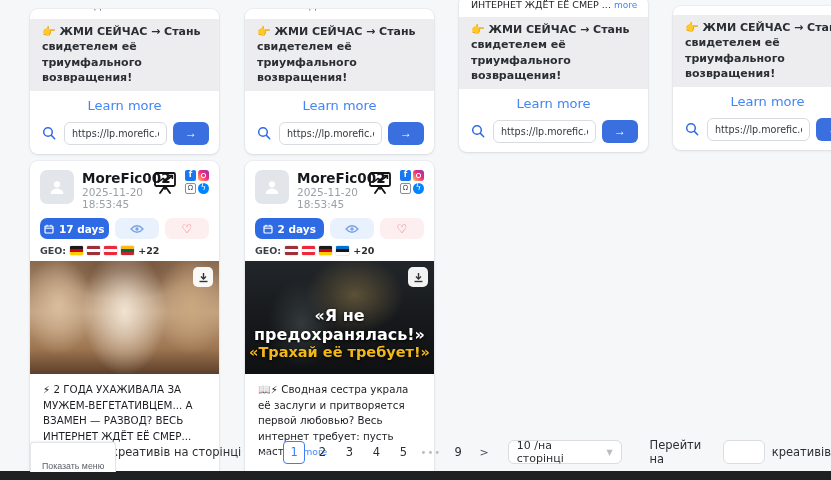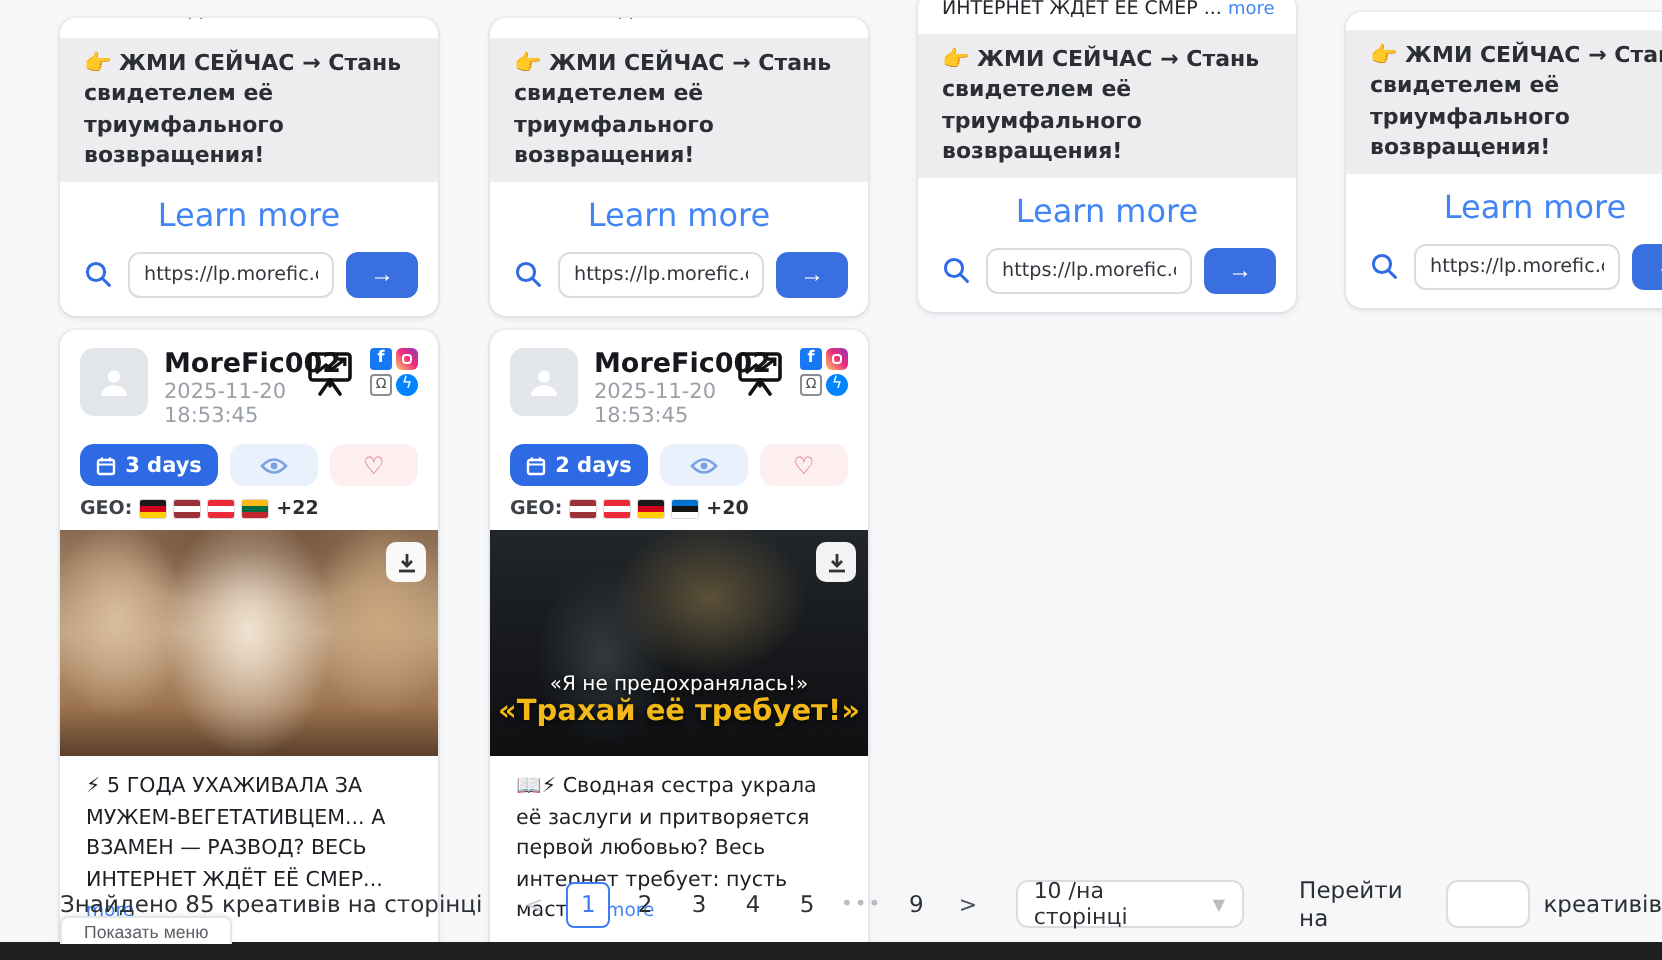"Learn more" .learn-more { font-size: 16px -> 13px }
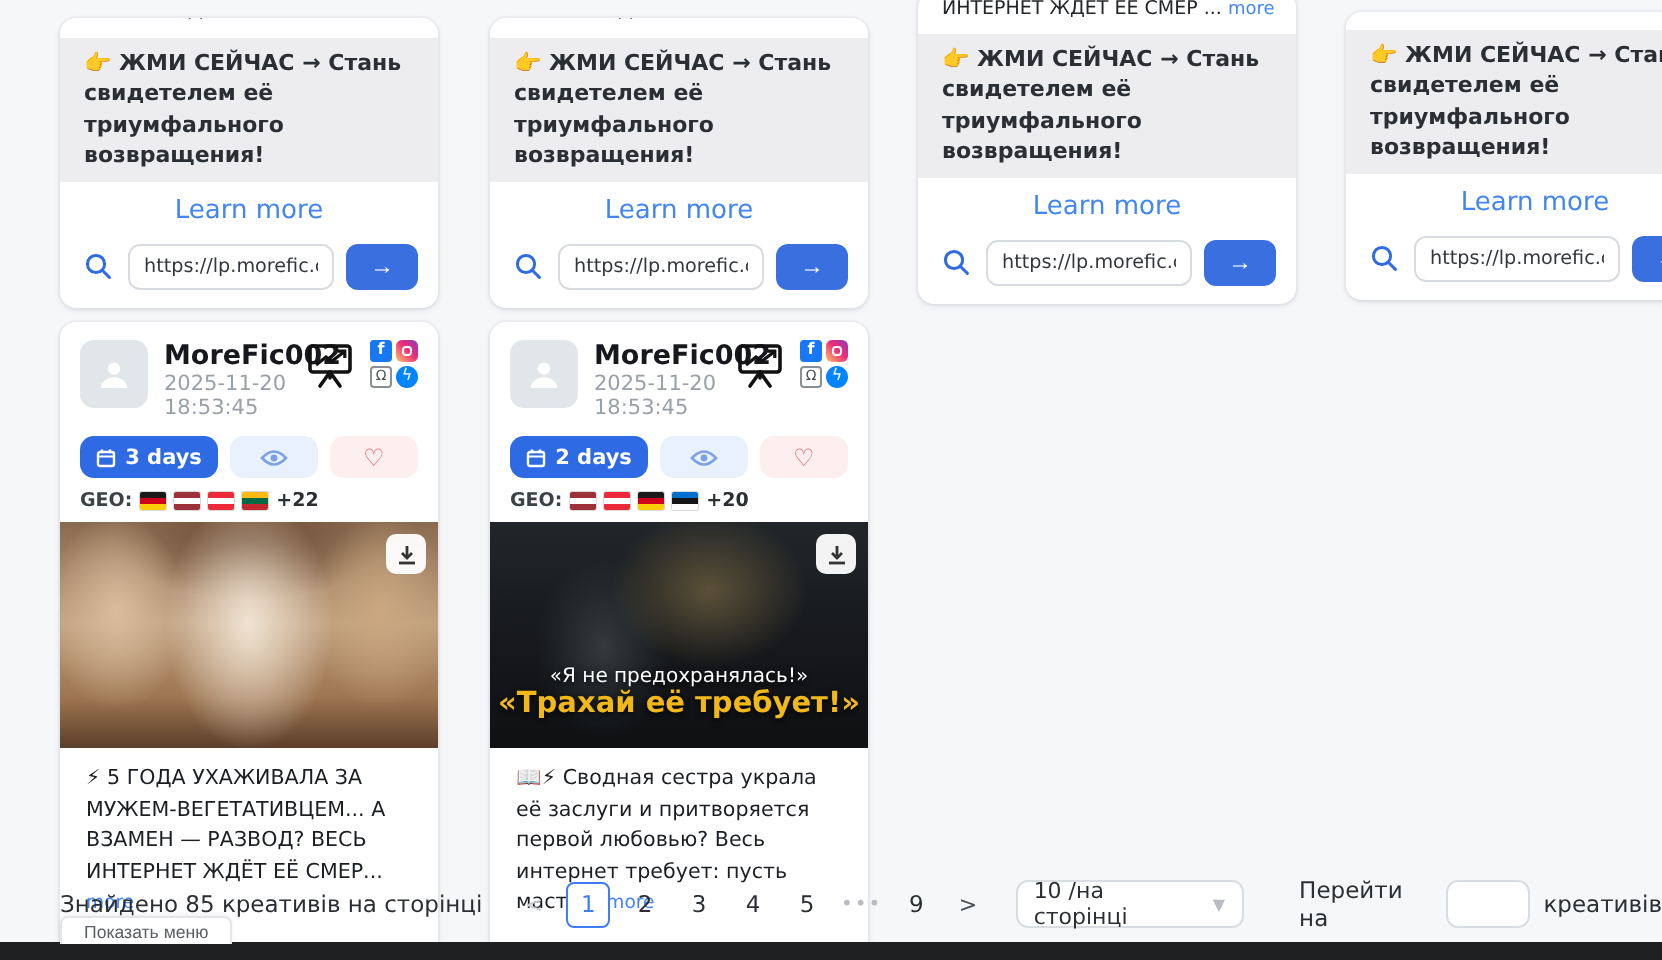"3 days" span { text: 3 -> 17 }
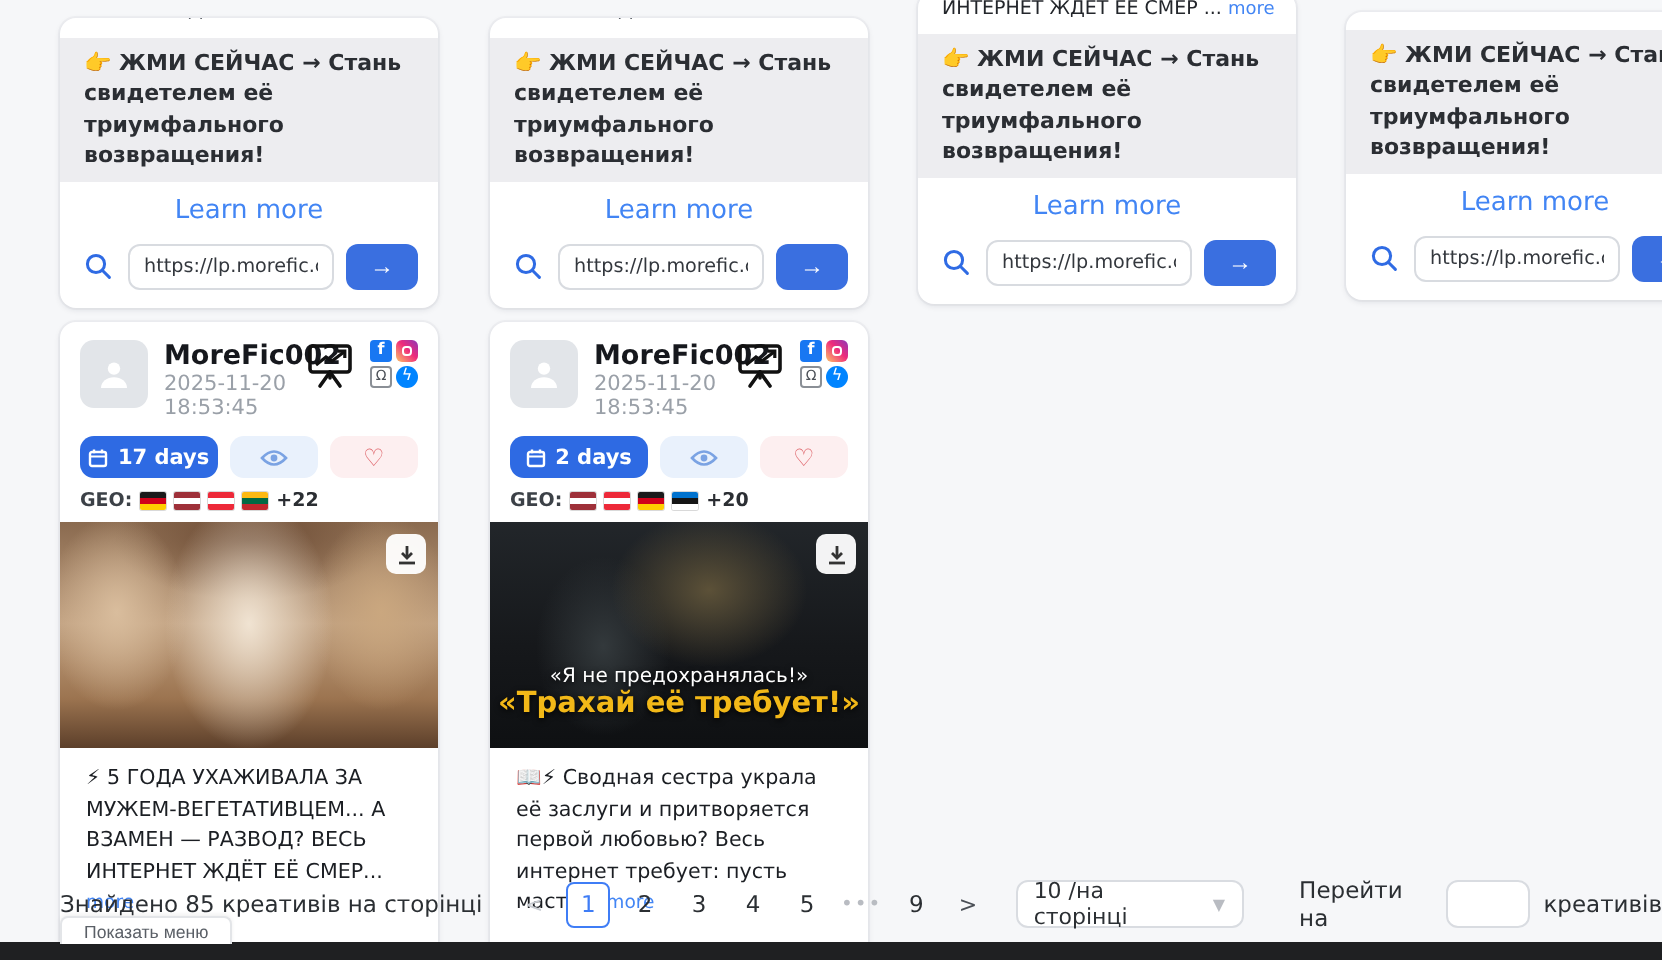"«Я не предохранялась!»" .ovl1 { font-size: 10px -> 16px; font-weight: normal -> bold }
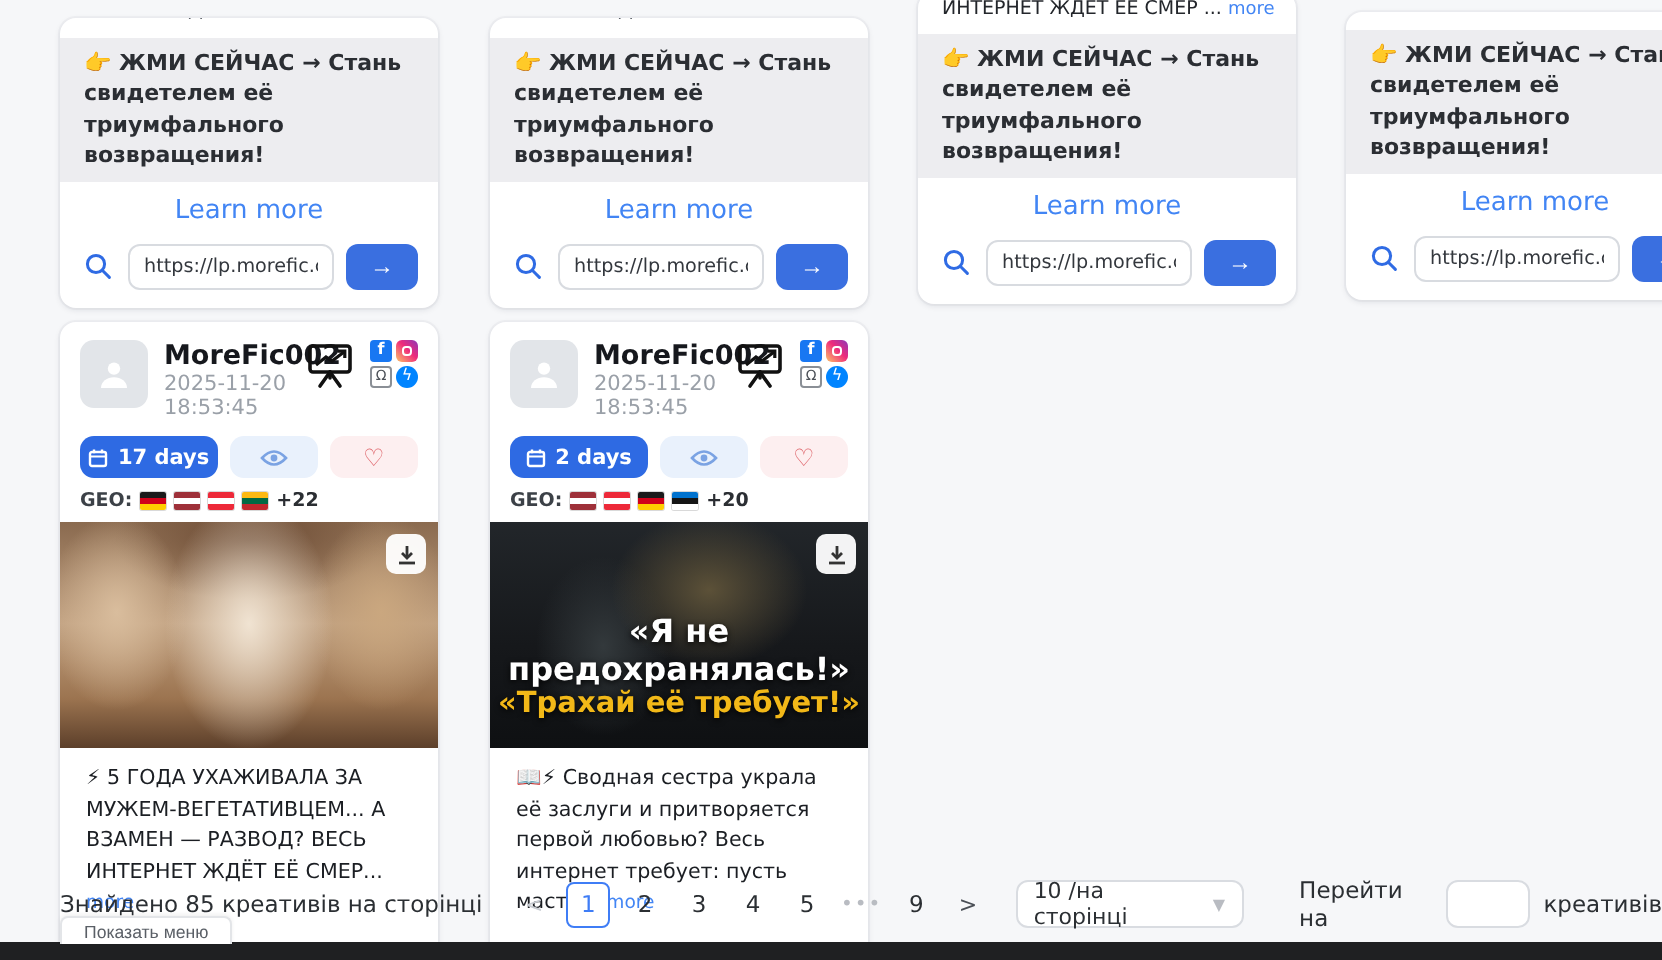"⚡ 5 ГОДА УХАЖИВАЛА ЗА" span { text: 5 -> 2 }
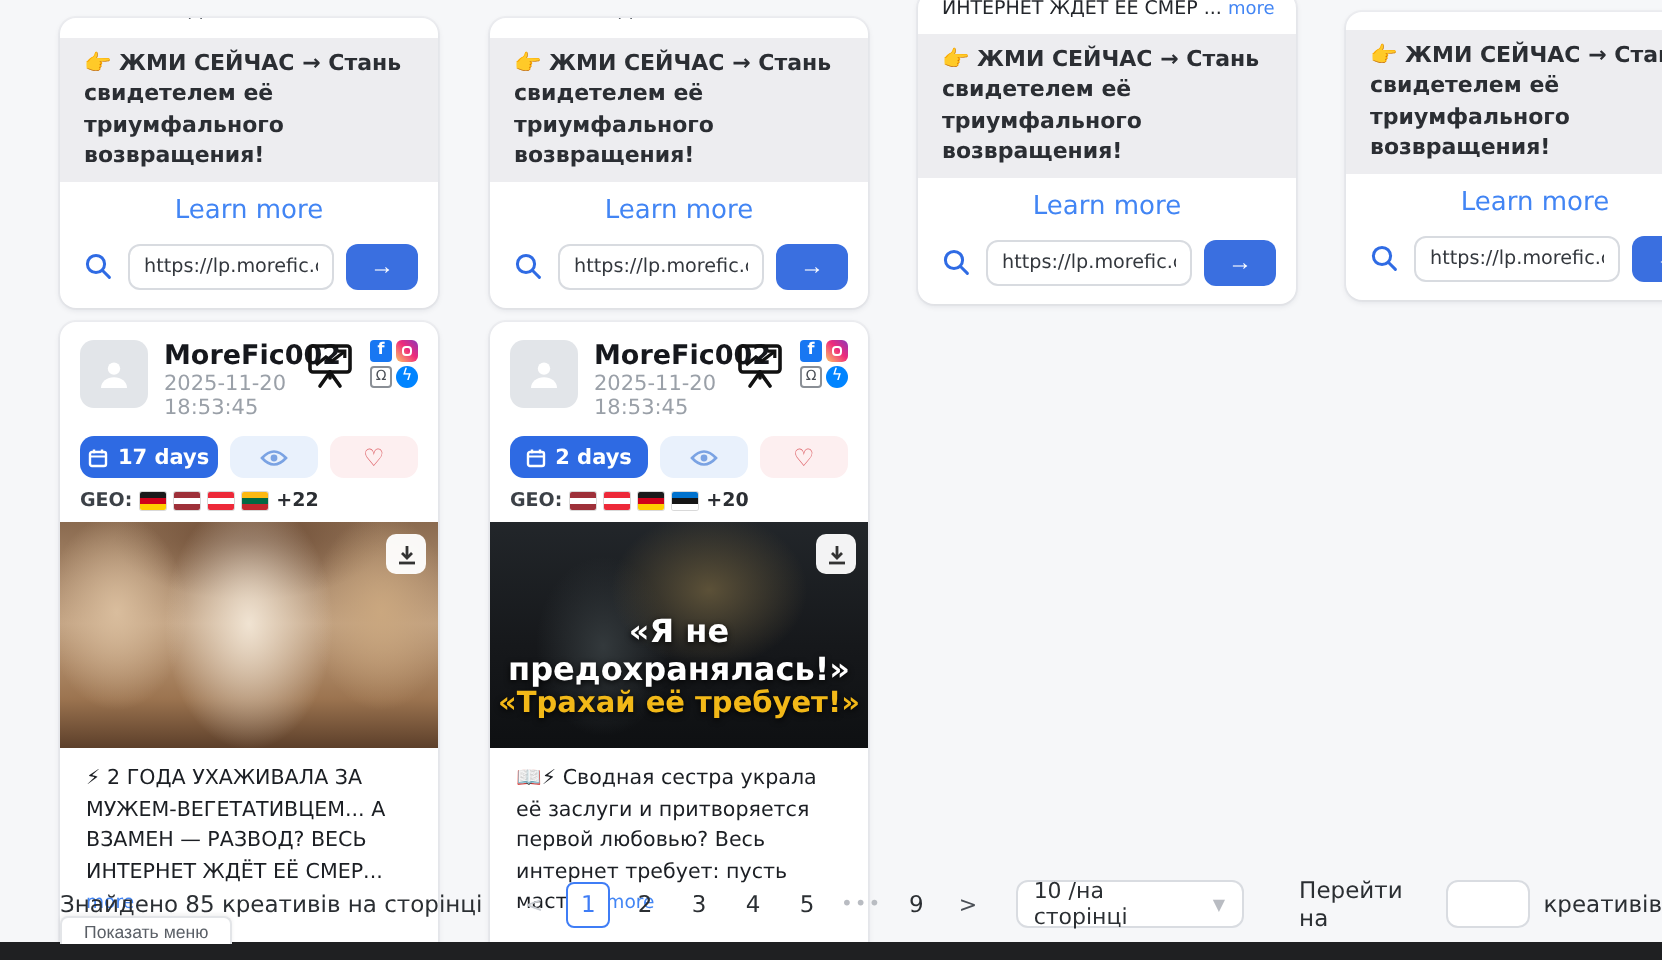"Показать меню" .menu-tab { padding: 2px 11px 1px -> 18px 11px 1px }
